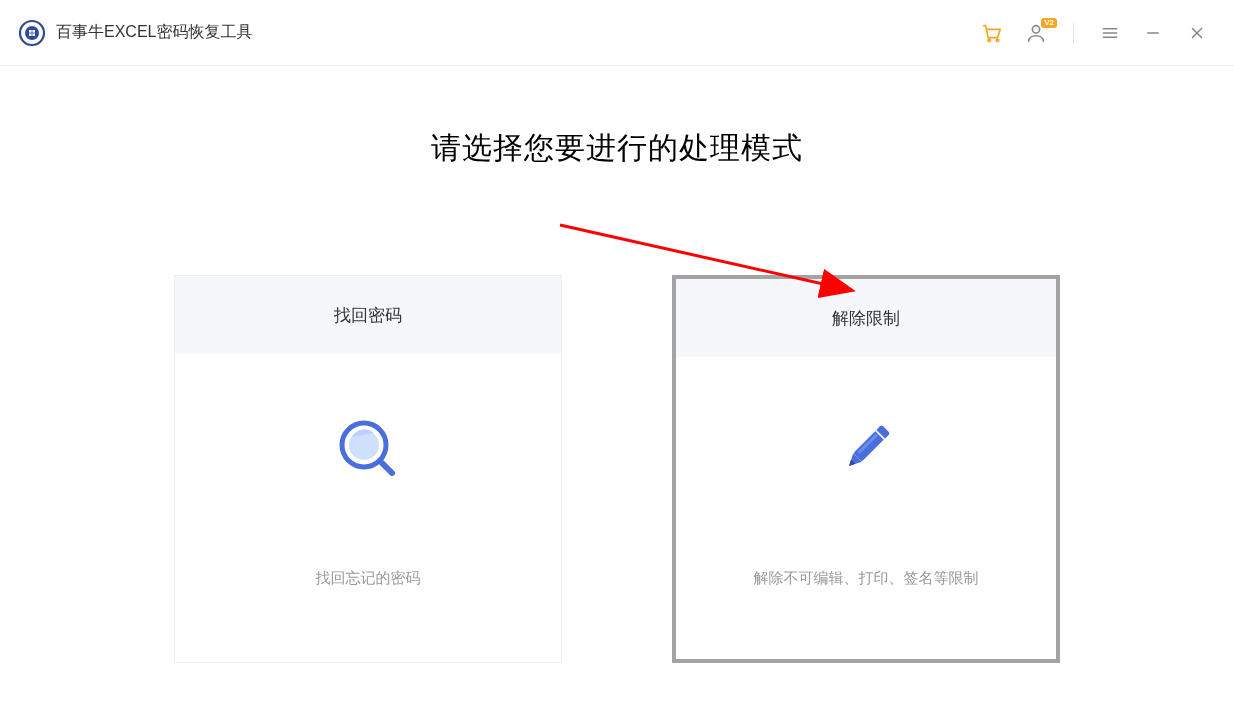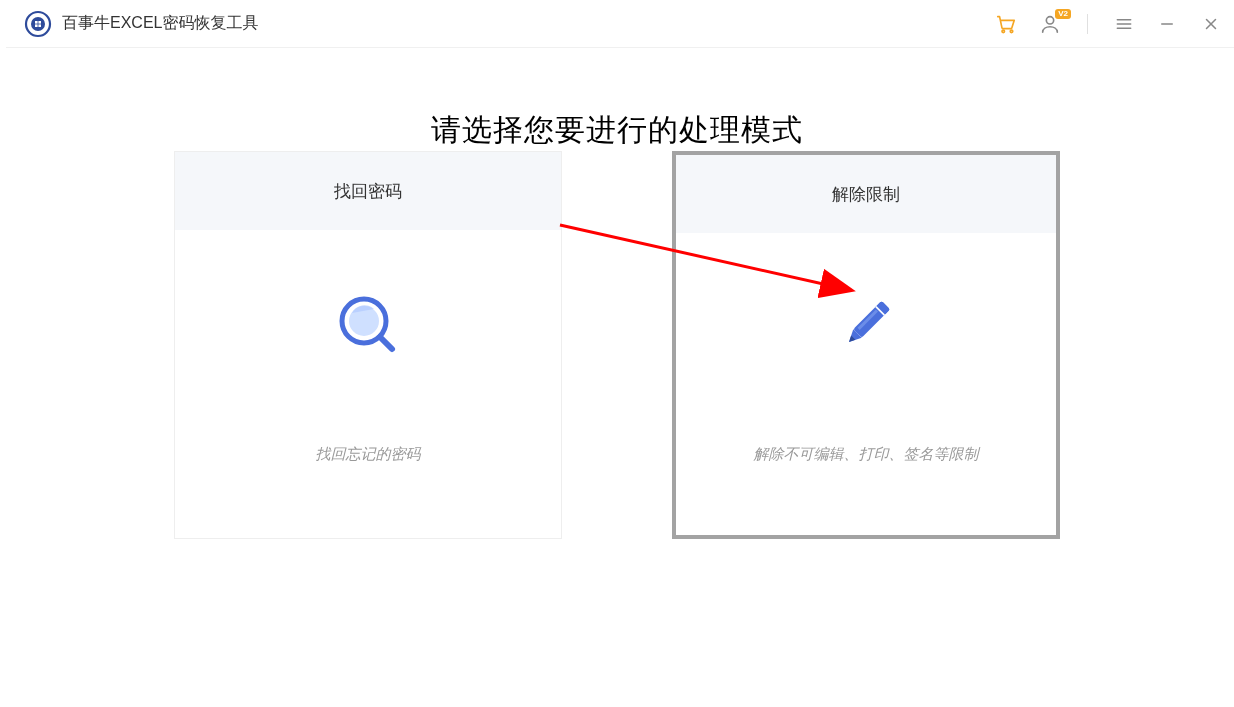"百事牛EXCEL密码恢复工具" .titlebar { height: 48px -> 66px; margin-left: 6px -> none; padding: 0 10px 0 18px -> 0 24px 0 18px }
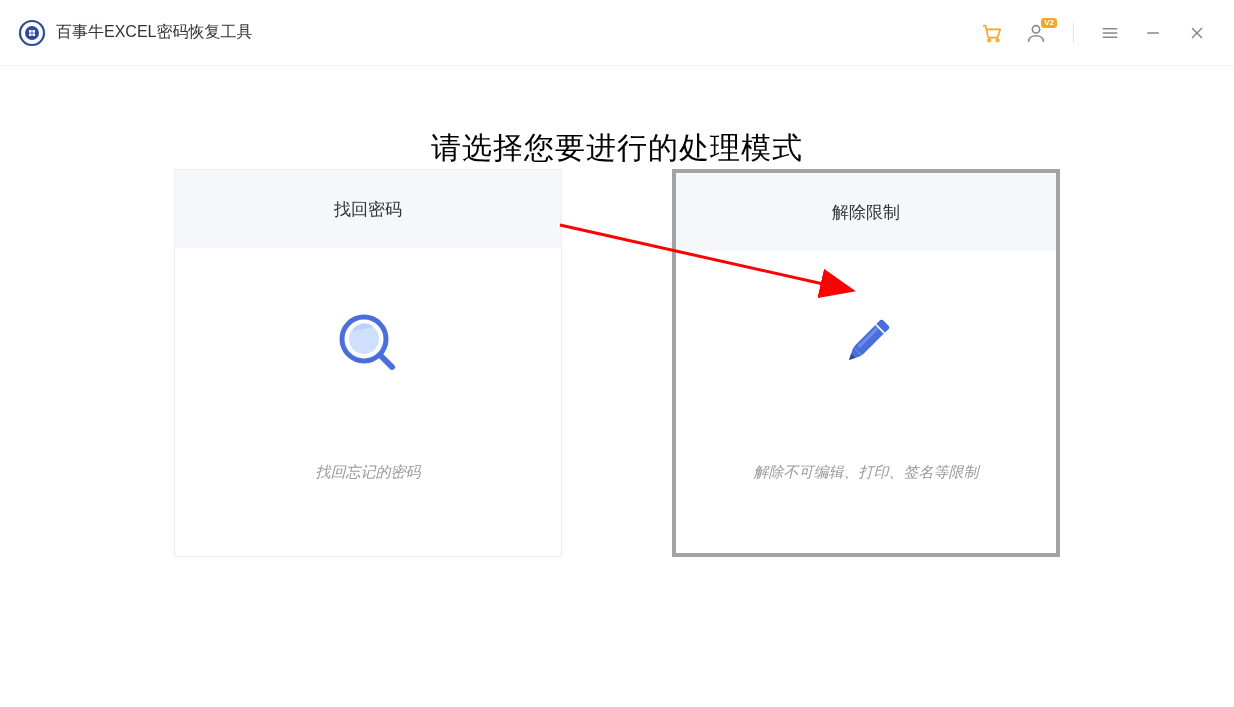"找回密码" .cards { margin-top: none -> 106px }
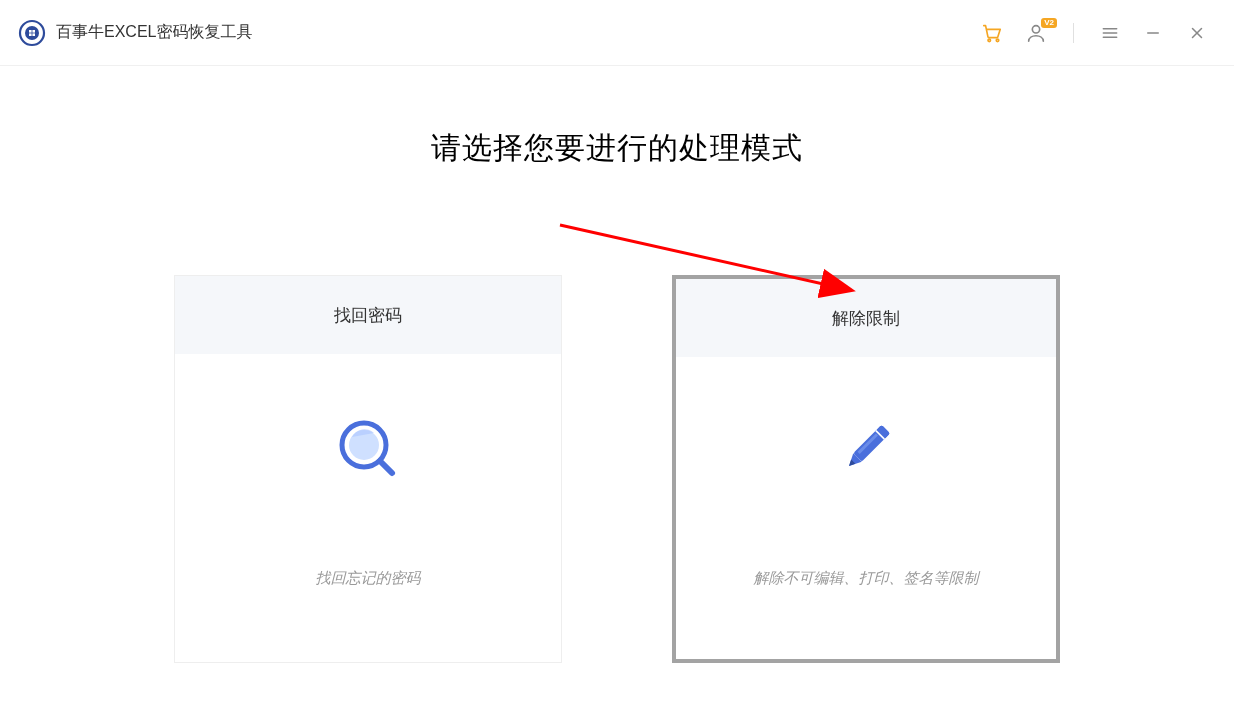"找回忘记的密码" .card-body { font-style: italic -> none }
